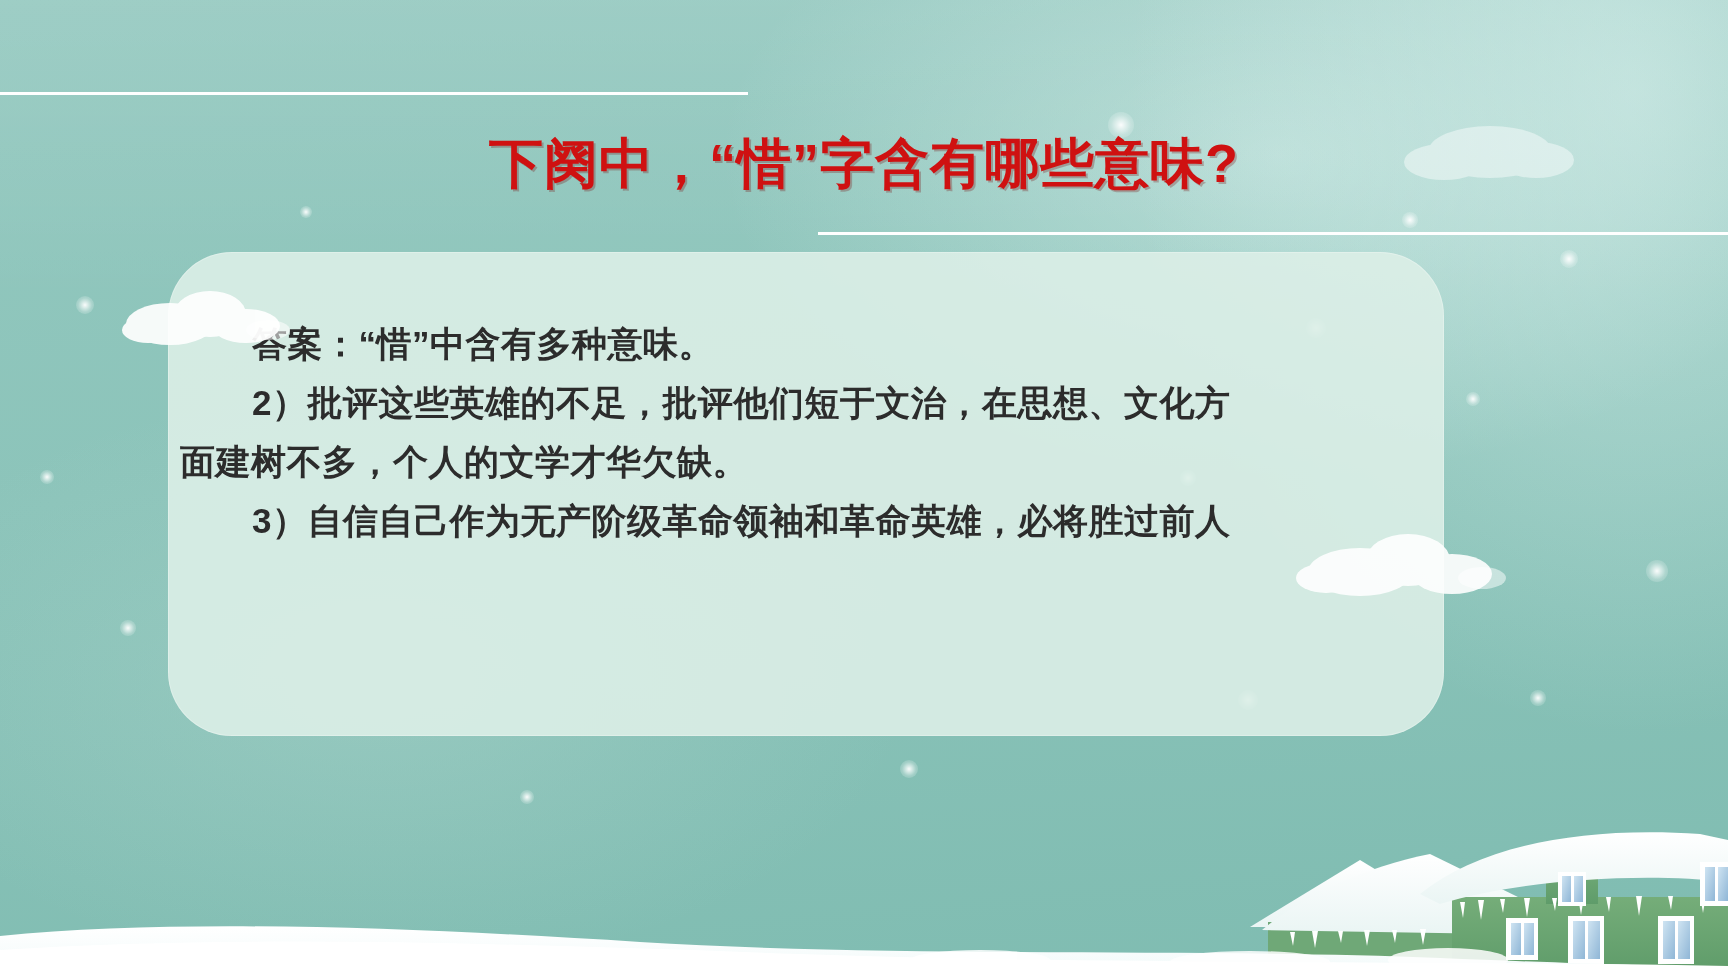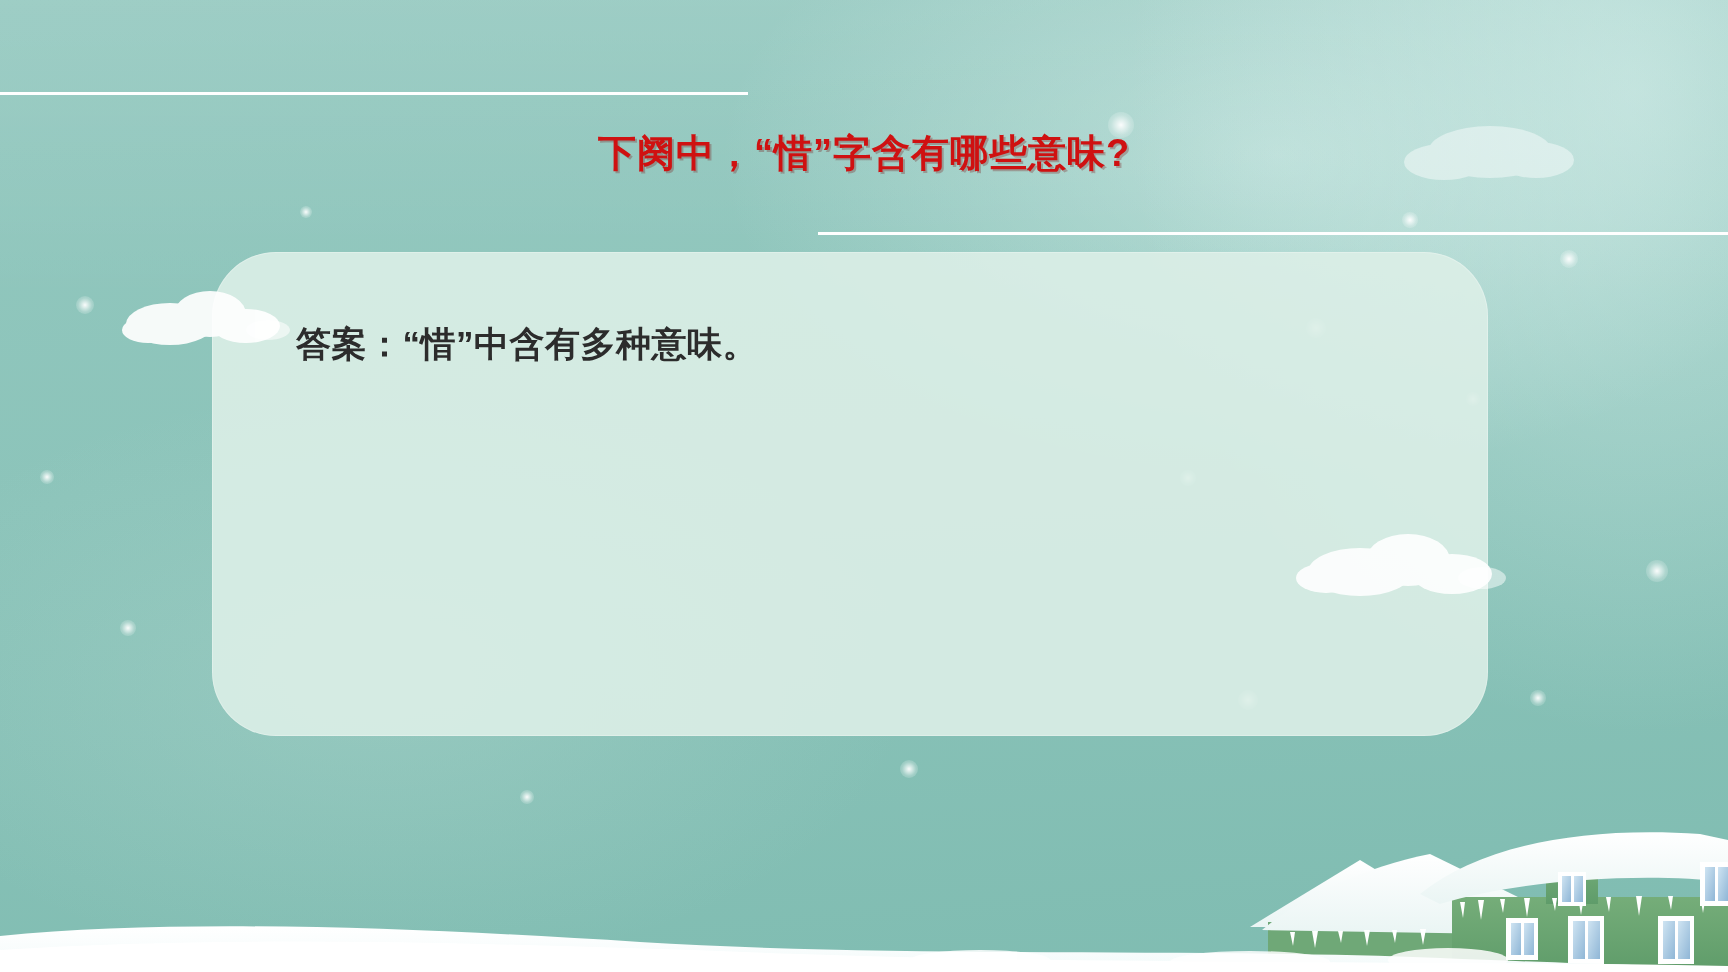"下阕中，“惜”字含有哪些意味?" .title { font-size: 38px -> 54px }
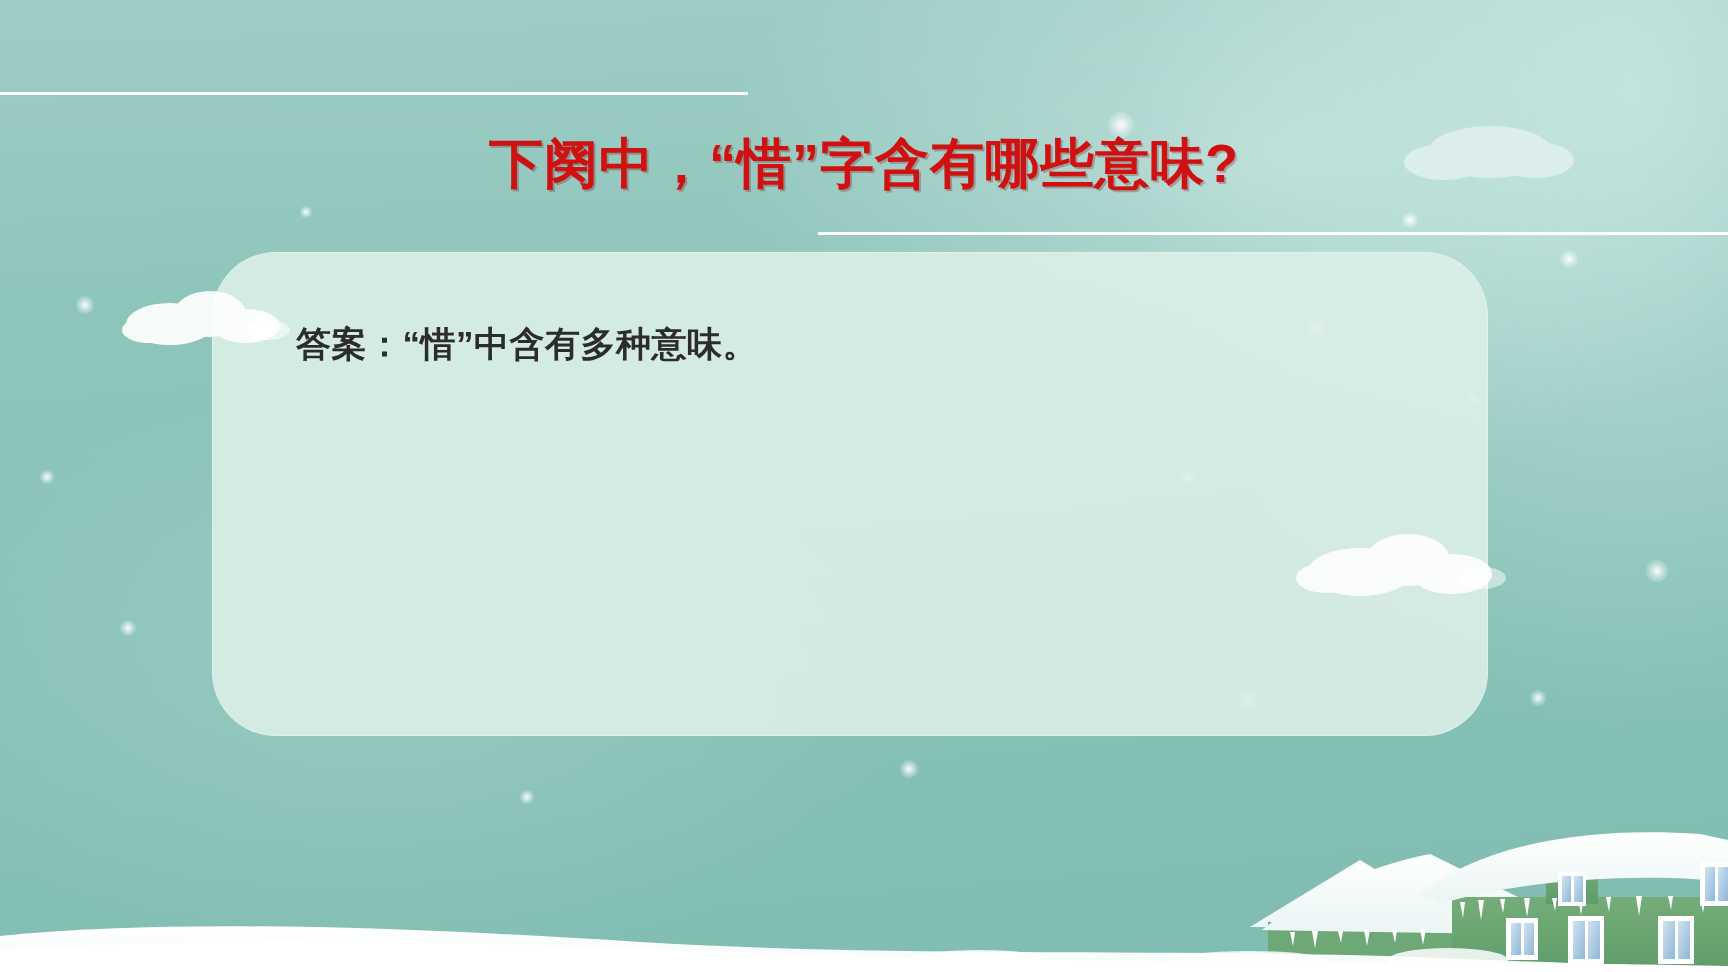"答案：“惜”中含有多种意味。" .card { margin-left: 44px -> none }
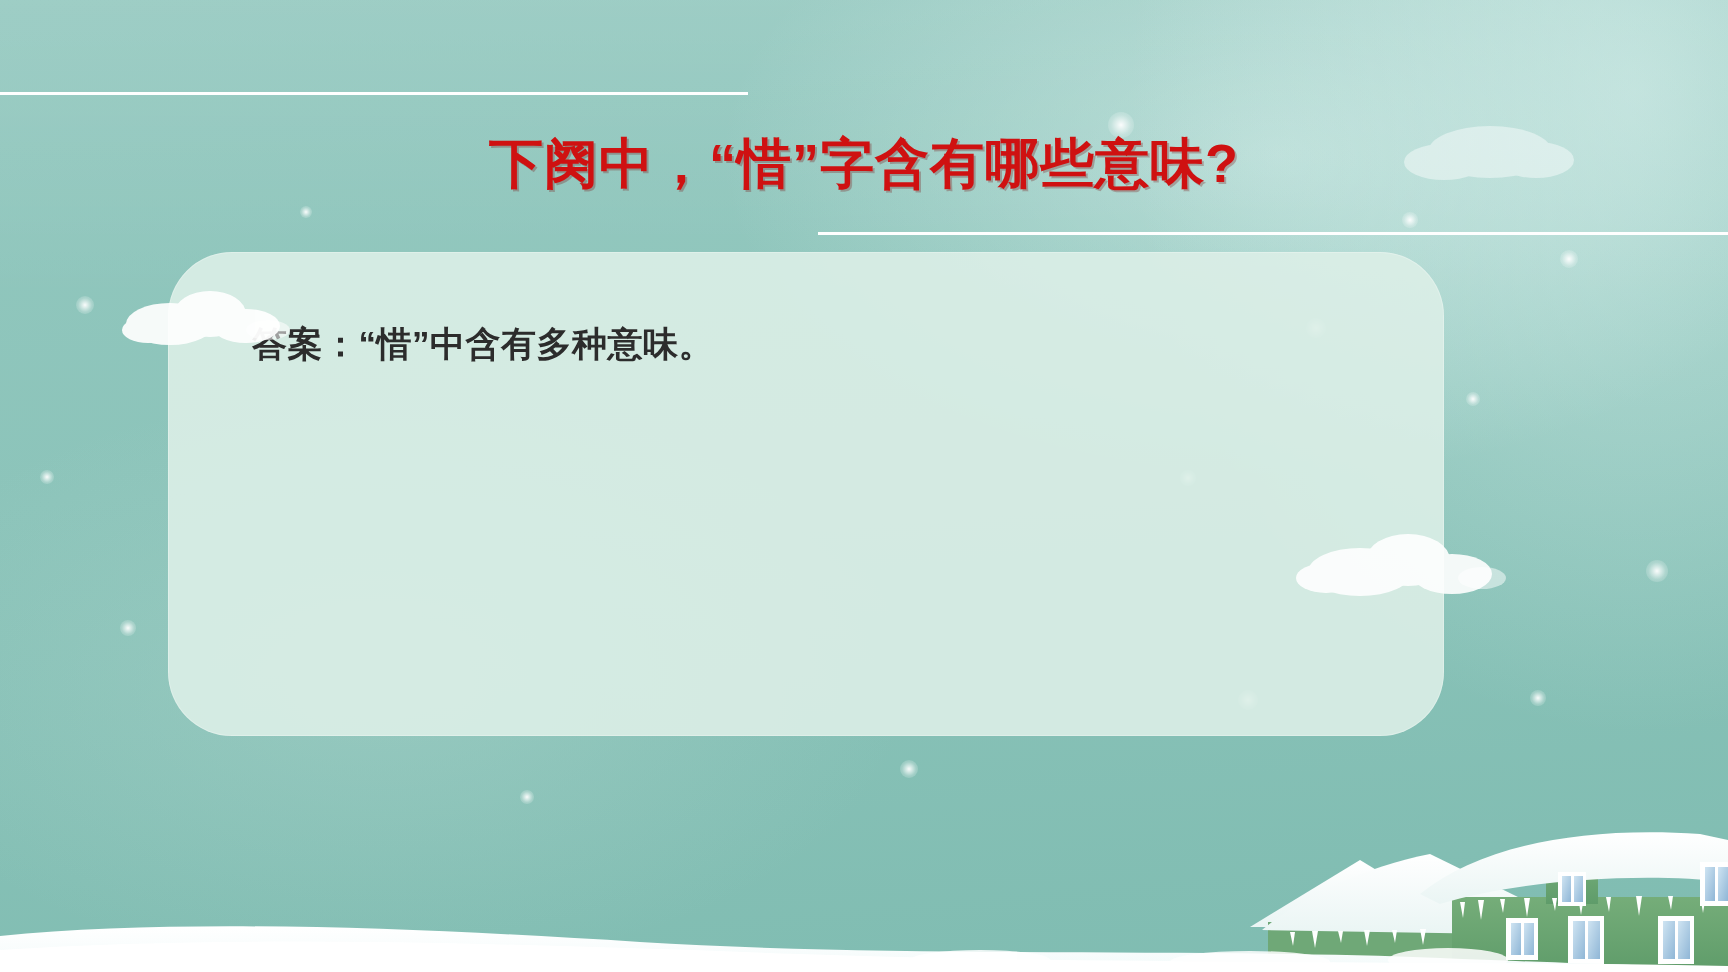"2）批评这些英雄的不足，批评他们短于文治，在思想、文化方" div.card-line { html: none -> <div>2）批评这些英雄的不足，批评他们短于文治，在思想、文化方</div> }
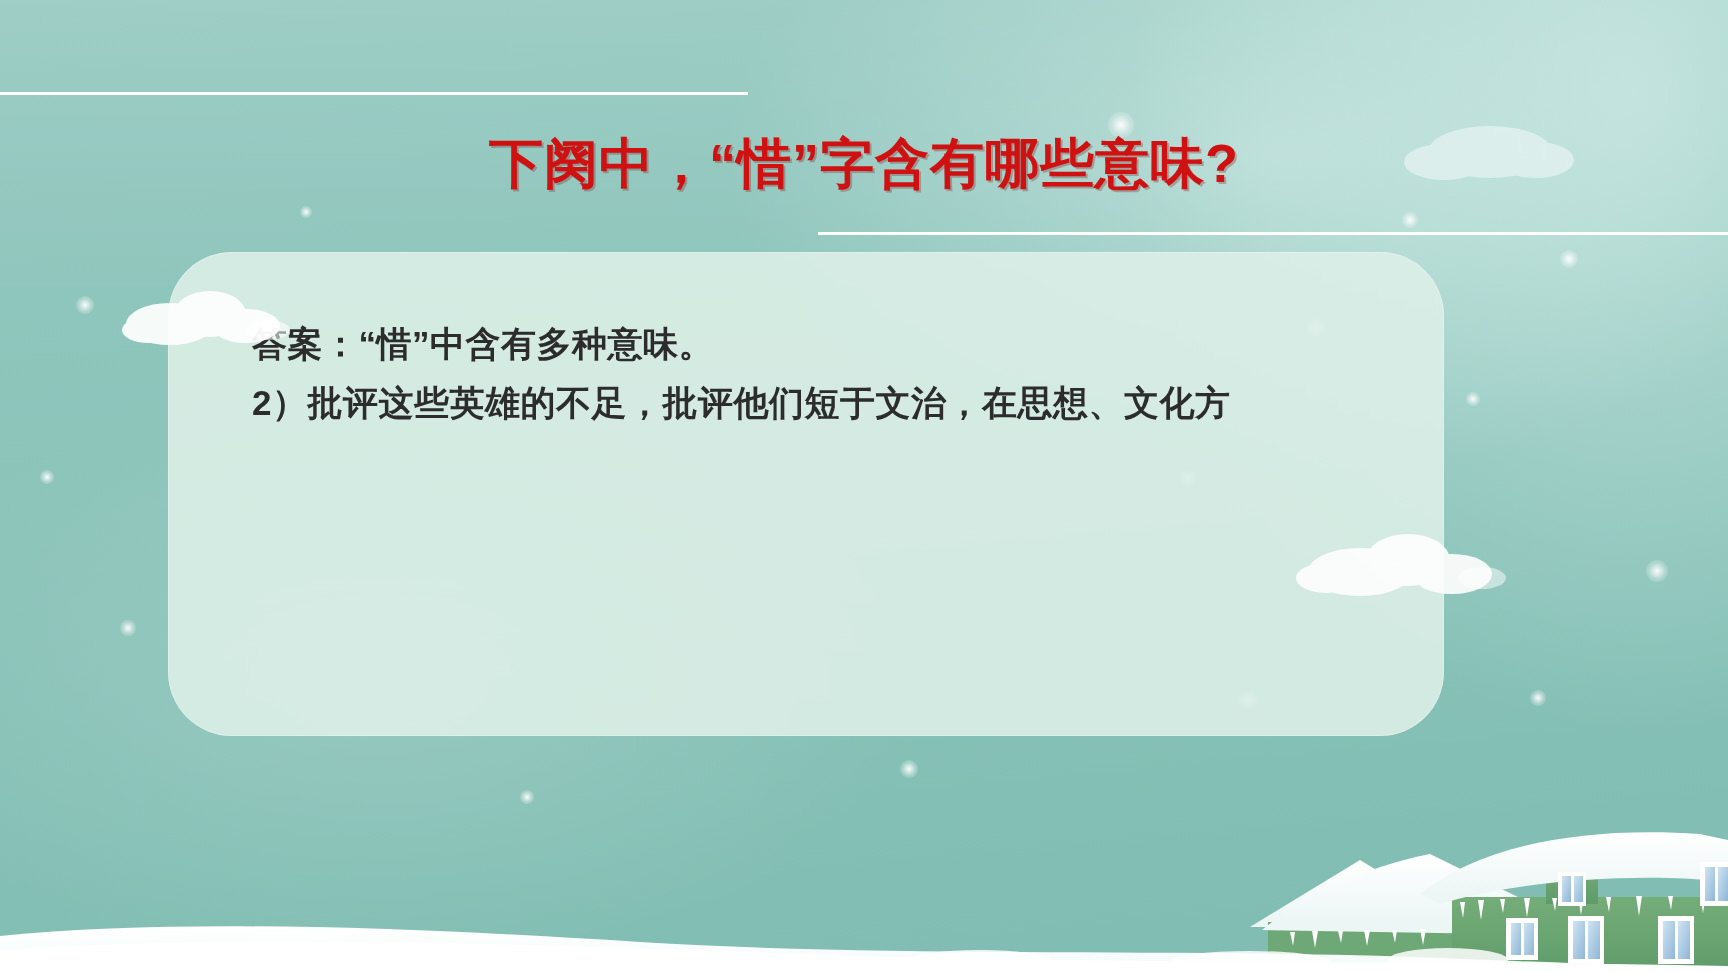"面建树不多，个人的文学才华欠缺。" div.card-line { html: none -> <div>面建树不多，个人的文学才华欠缺。</div> }
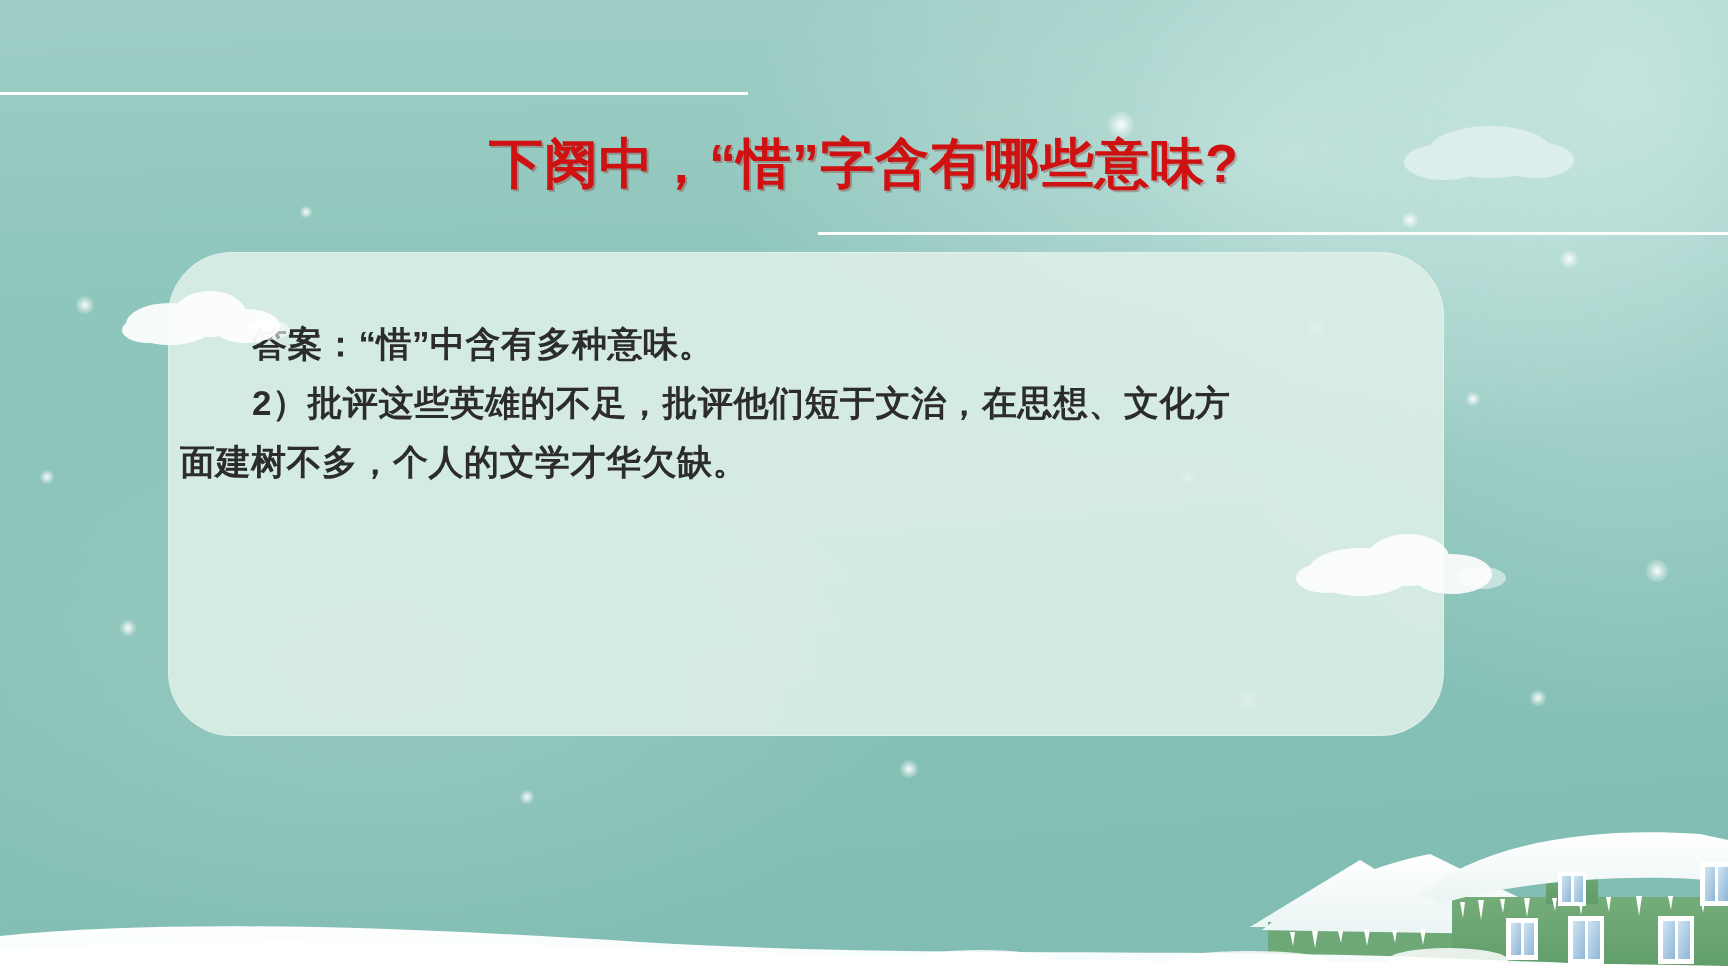"3）自信自己作为无产阶级革命领袖和革命英雄，必将胜过前人" div.card-line { html: none -> <div>3）自信自己作为无产阶级革命领袖和革命英雄，必将胜过前人</div> }
